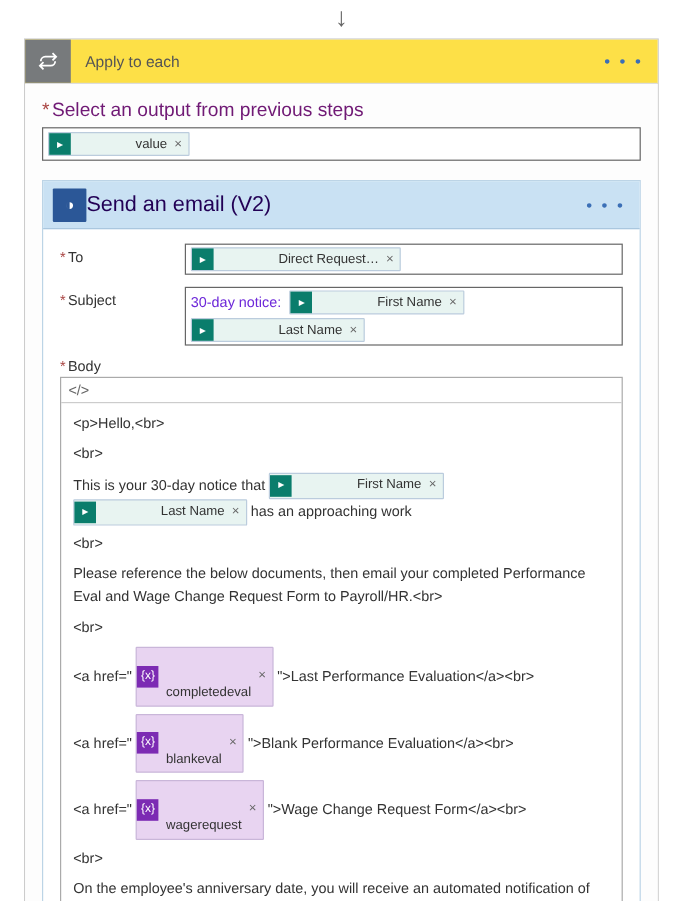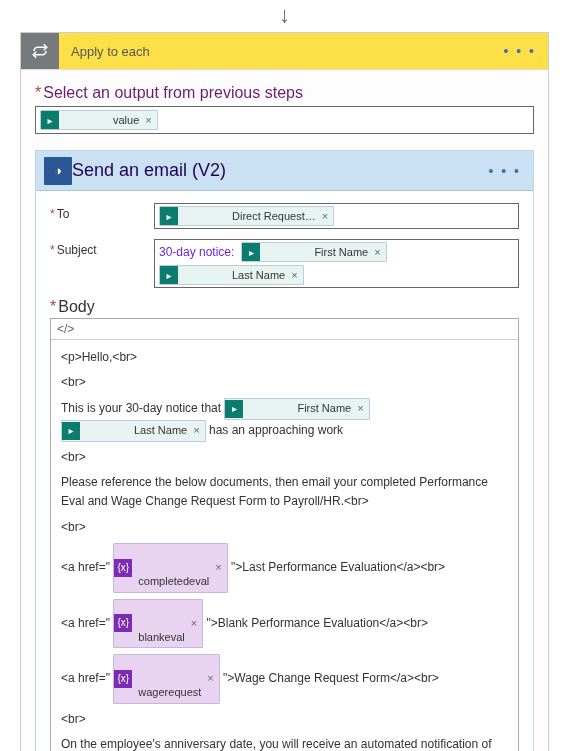"Body" .body-label { font-size: 16px -> 12px }
